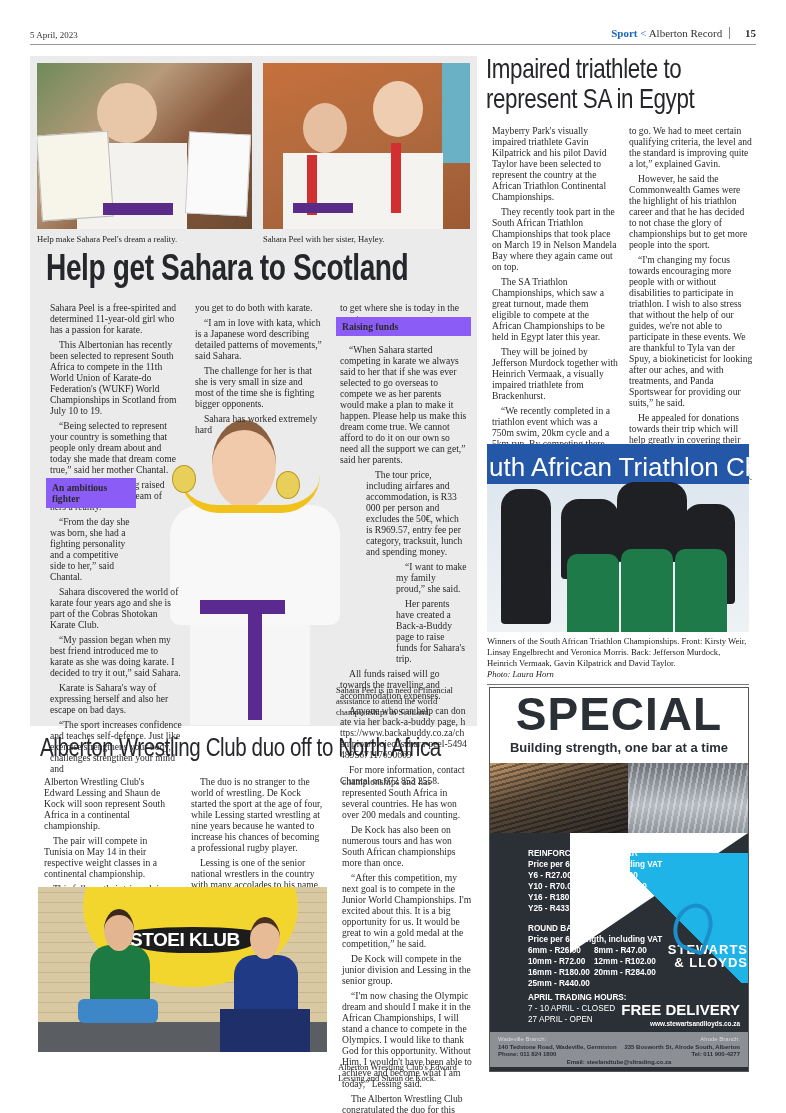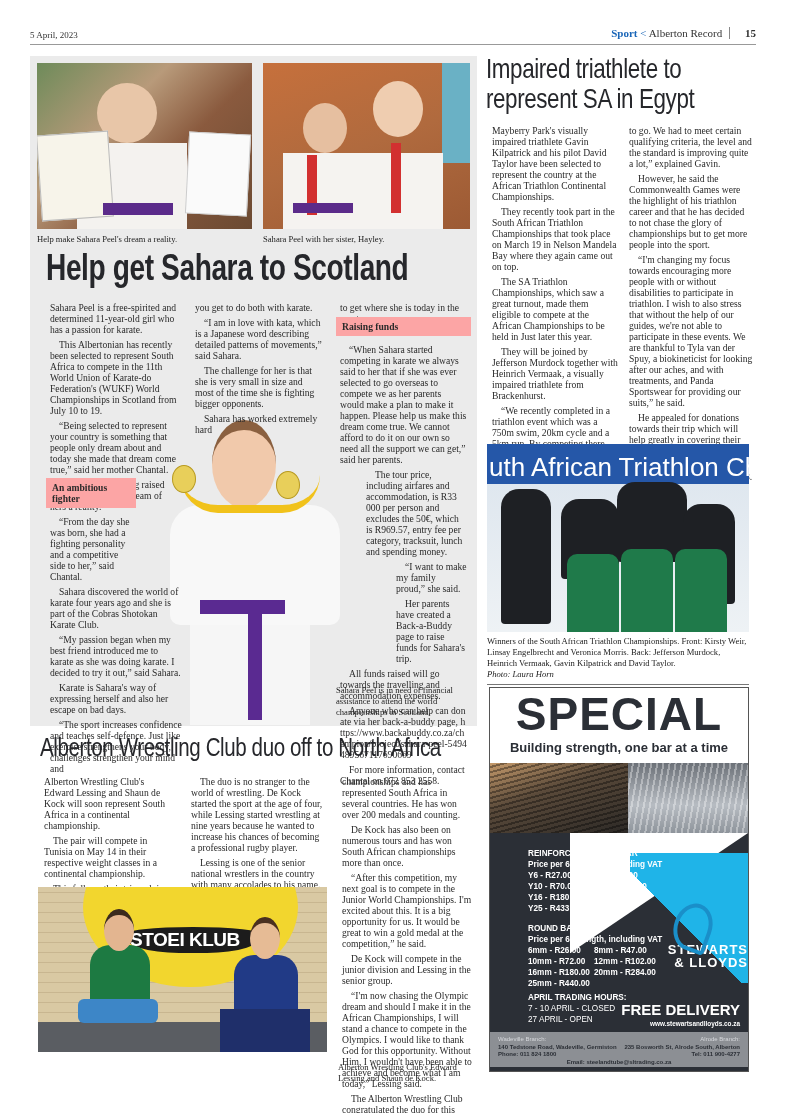"The SA Triathlon Championships, which" p { text: Just -> Egypt }
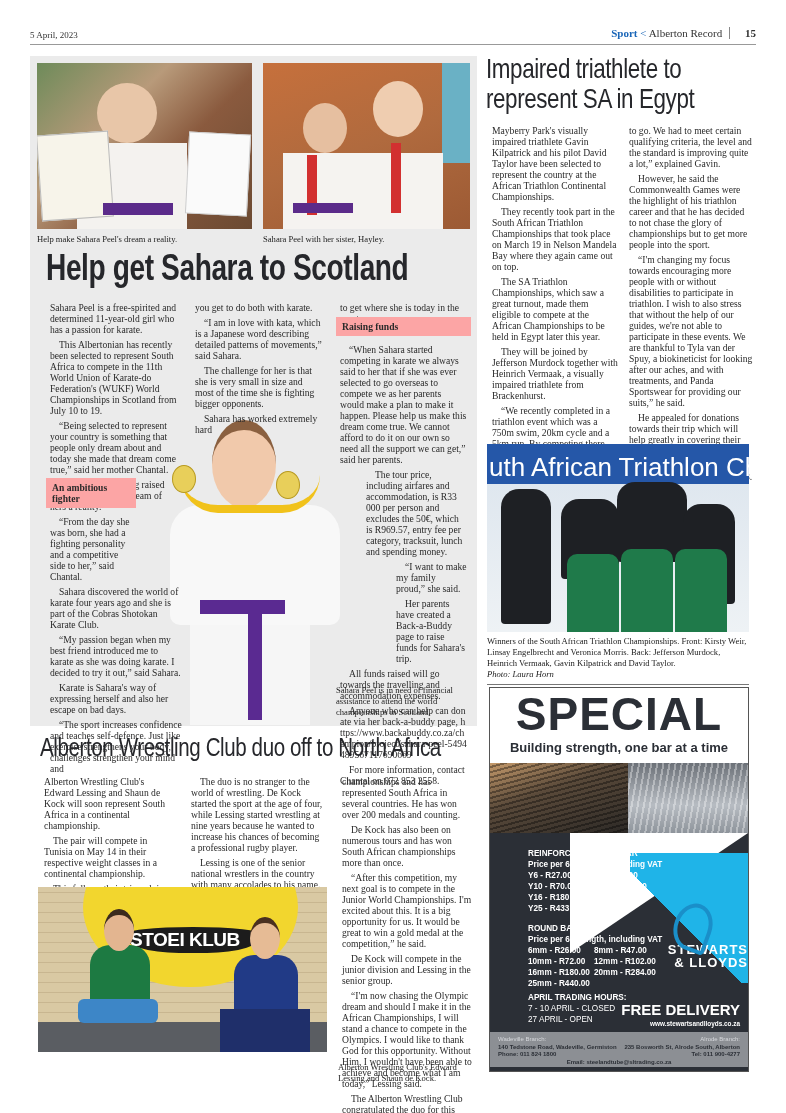"Raising funds" .subhead { background: #fca5a5 -> #8b5cf6 }
